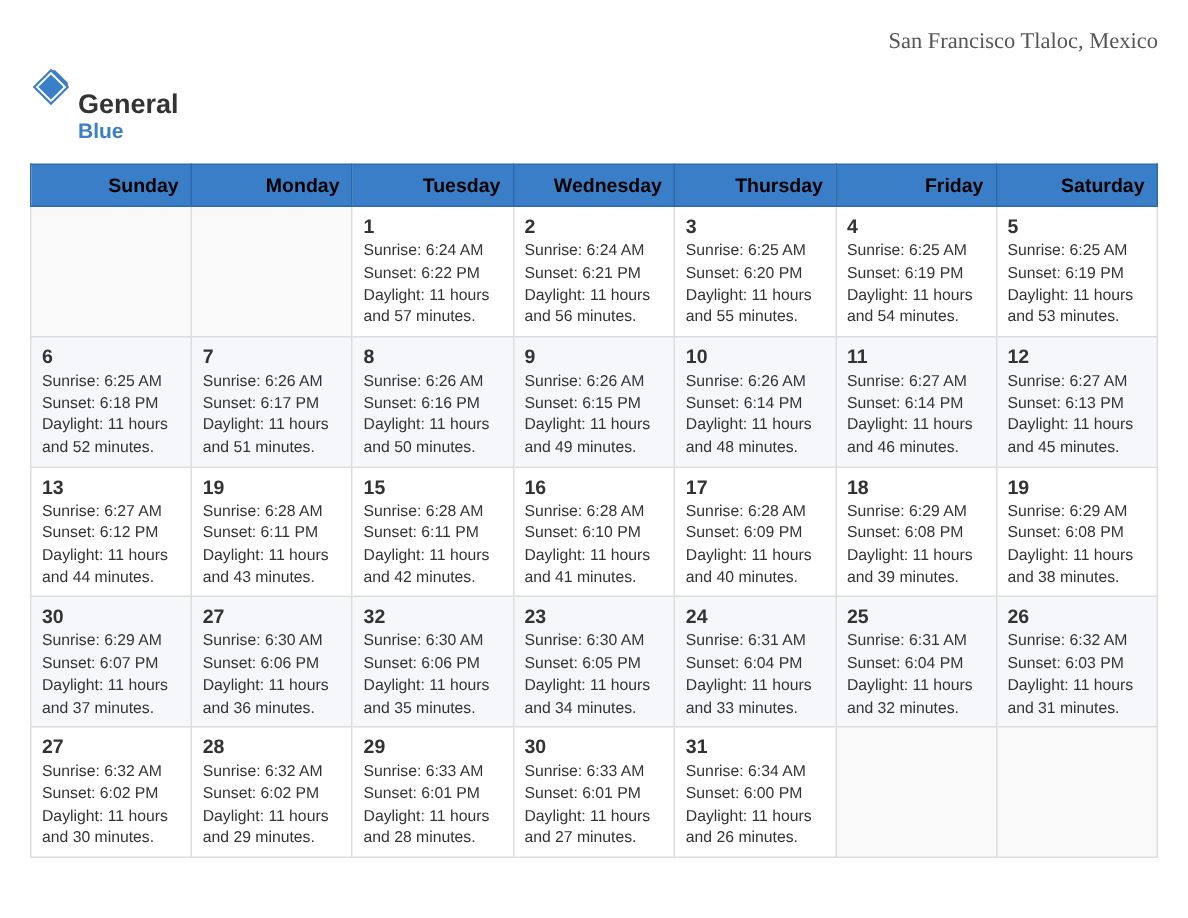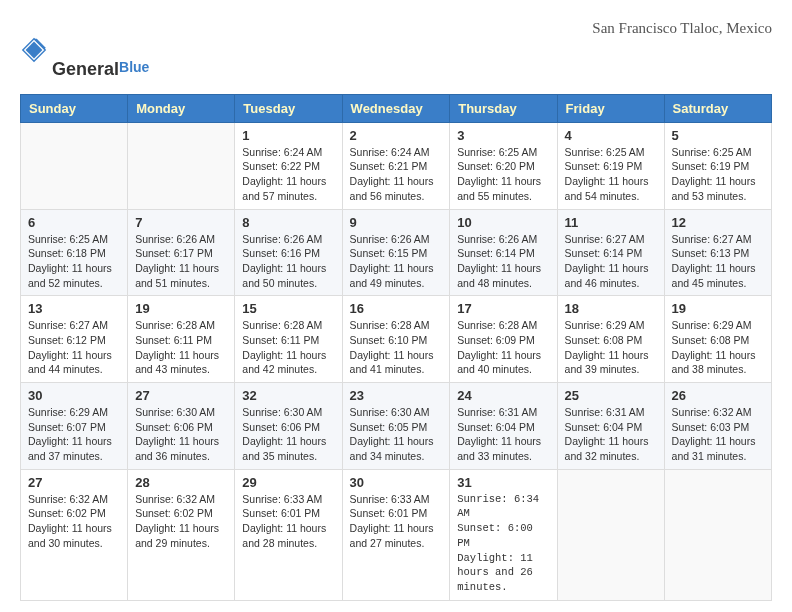"General" .logo-text { flex-direction: row -> column }
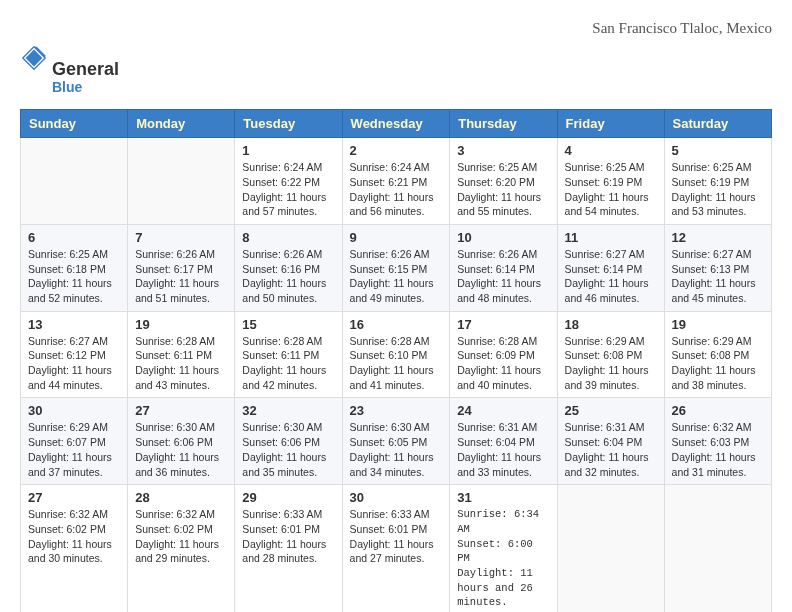"Sunday" .calendar th { color: #fef9c3 -> #000000; text-align: left -> right }
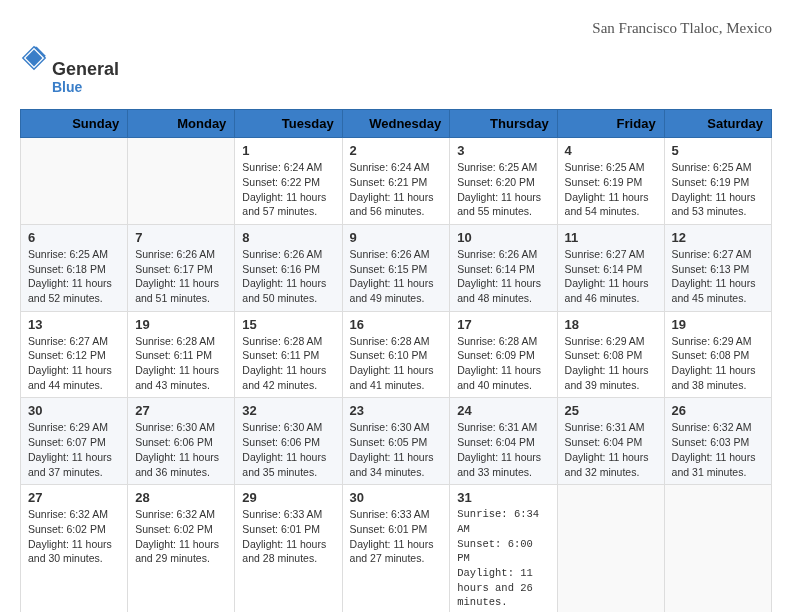"Sunrise: 6:34 AM" div.day-info { font-family: Liberation Mono, monospace -> none }
